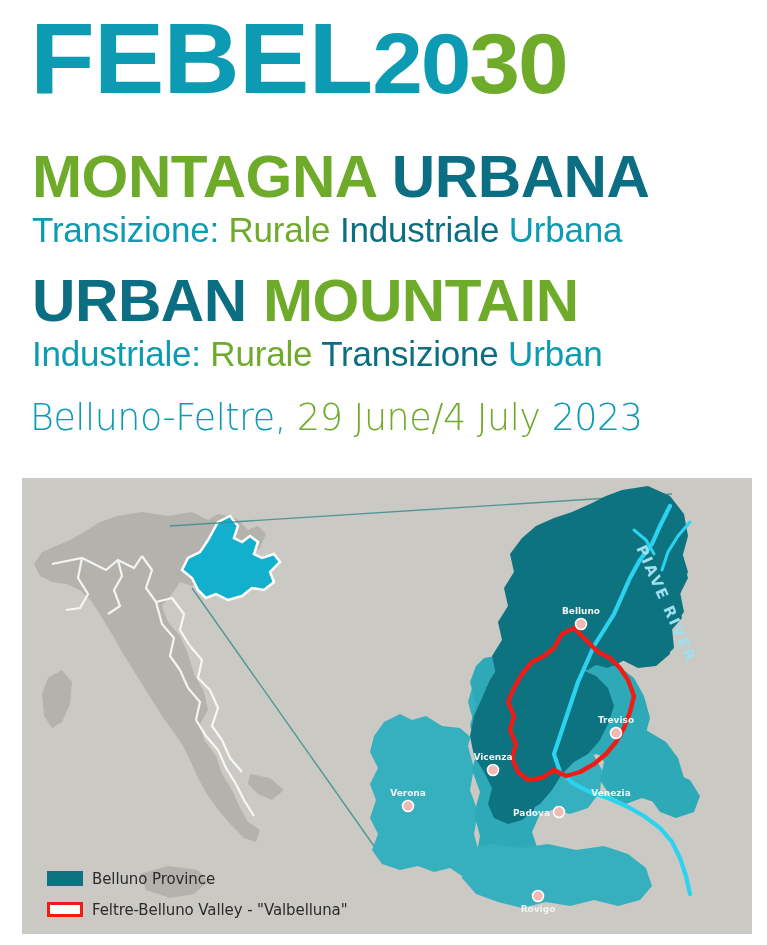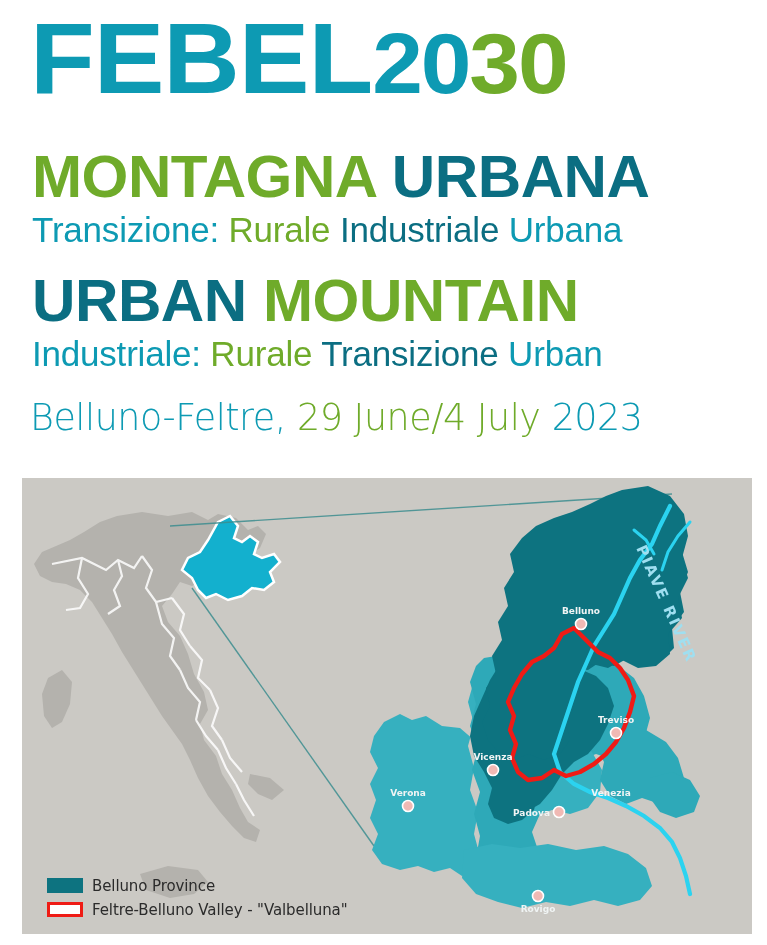"Belluno Province" .legend { gap: 3px -> 10px }
